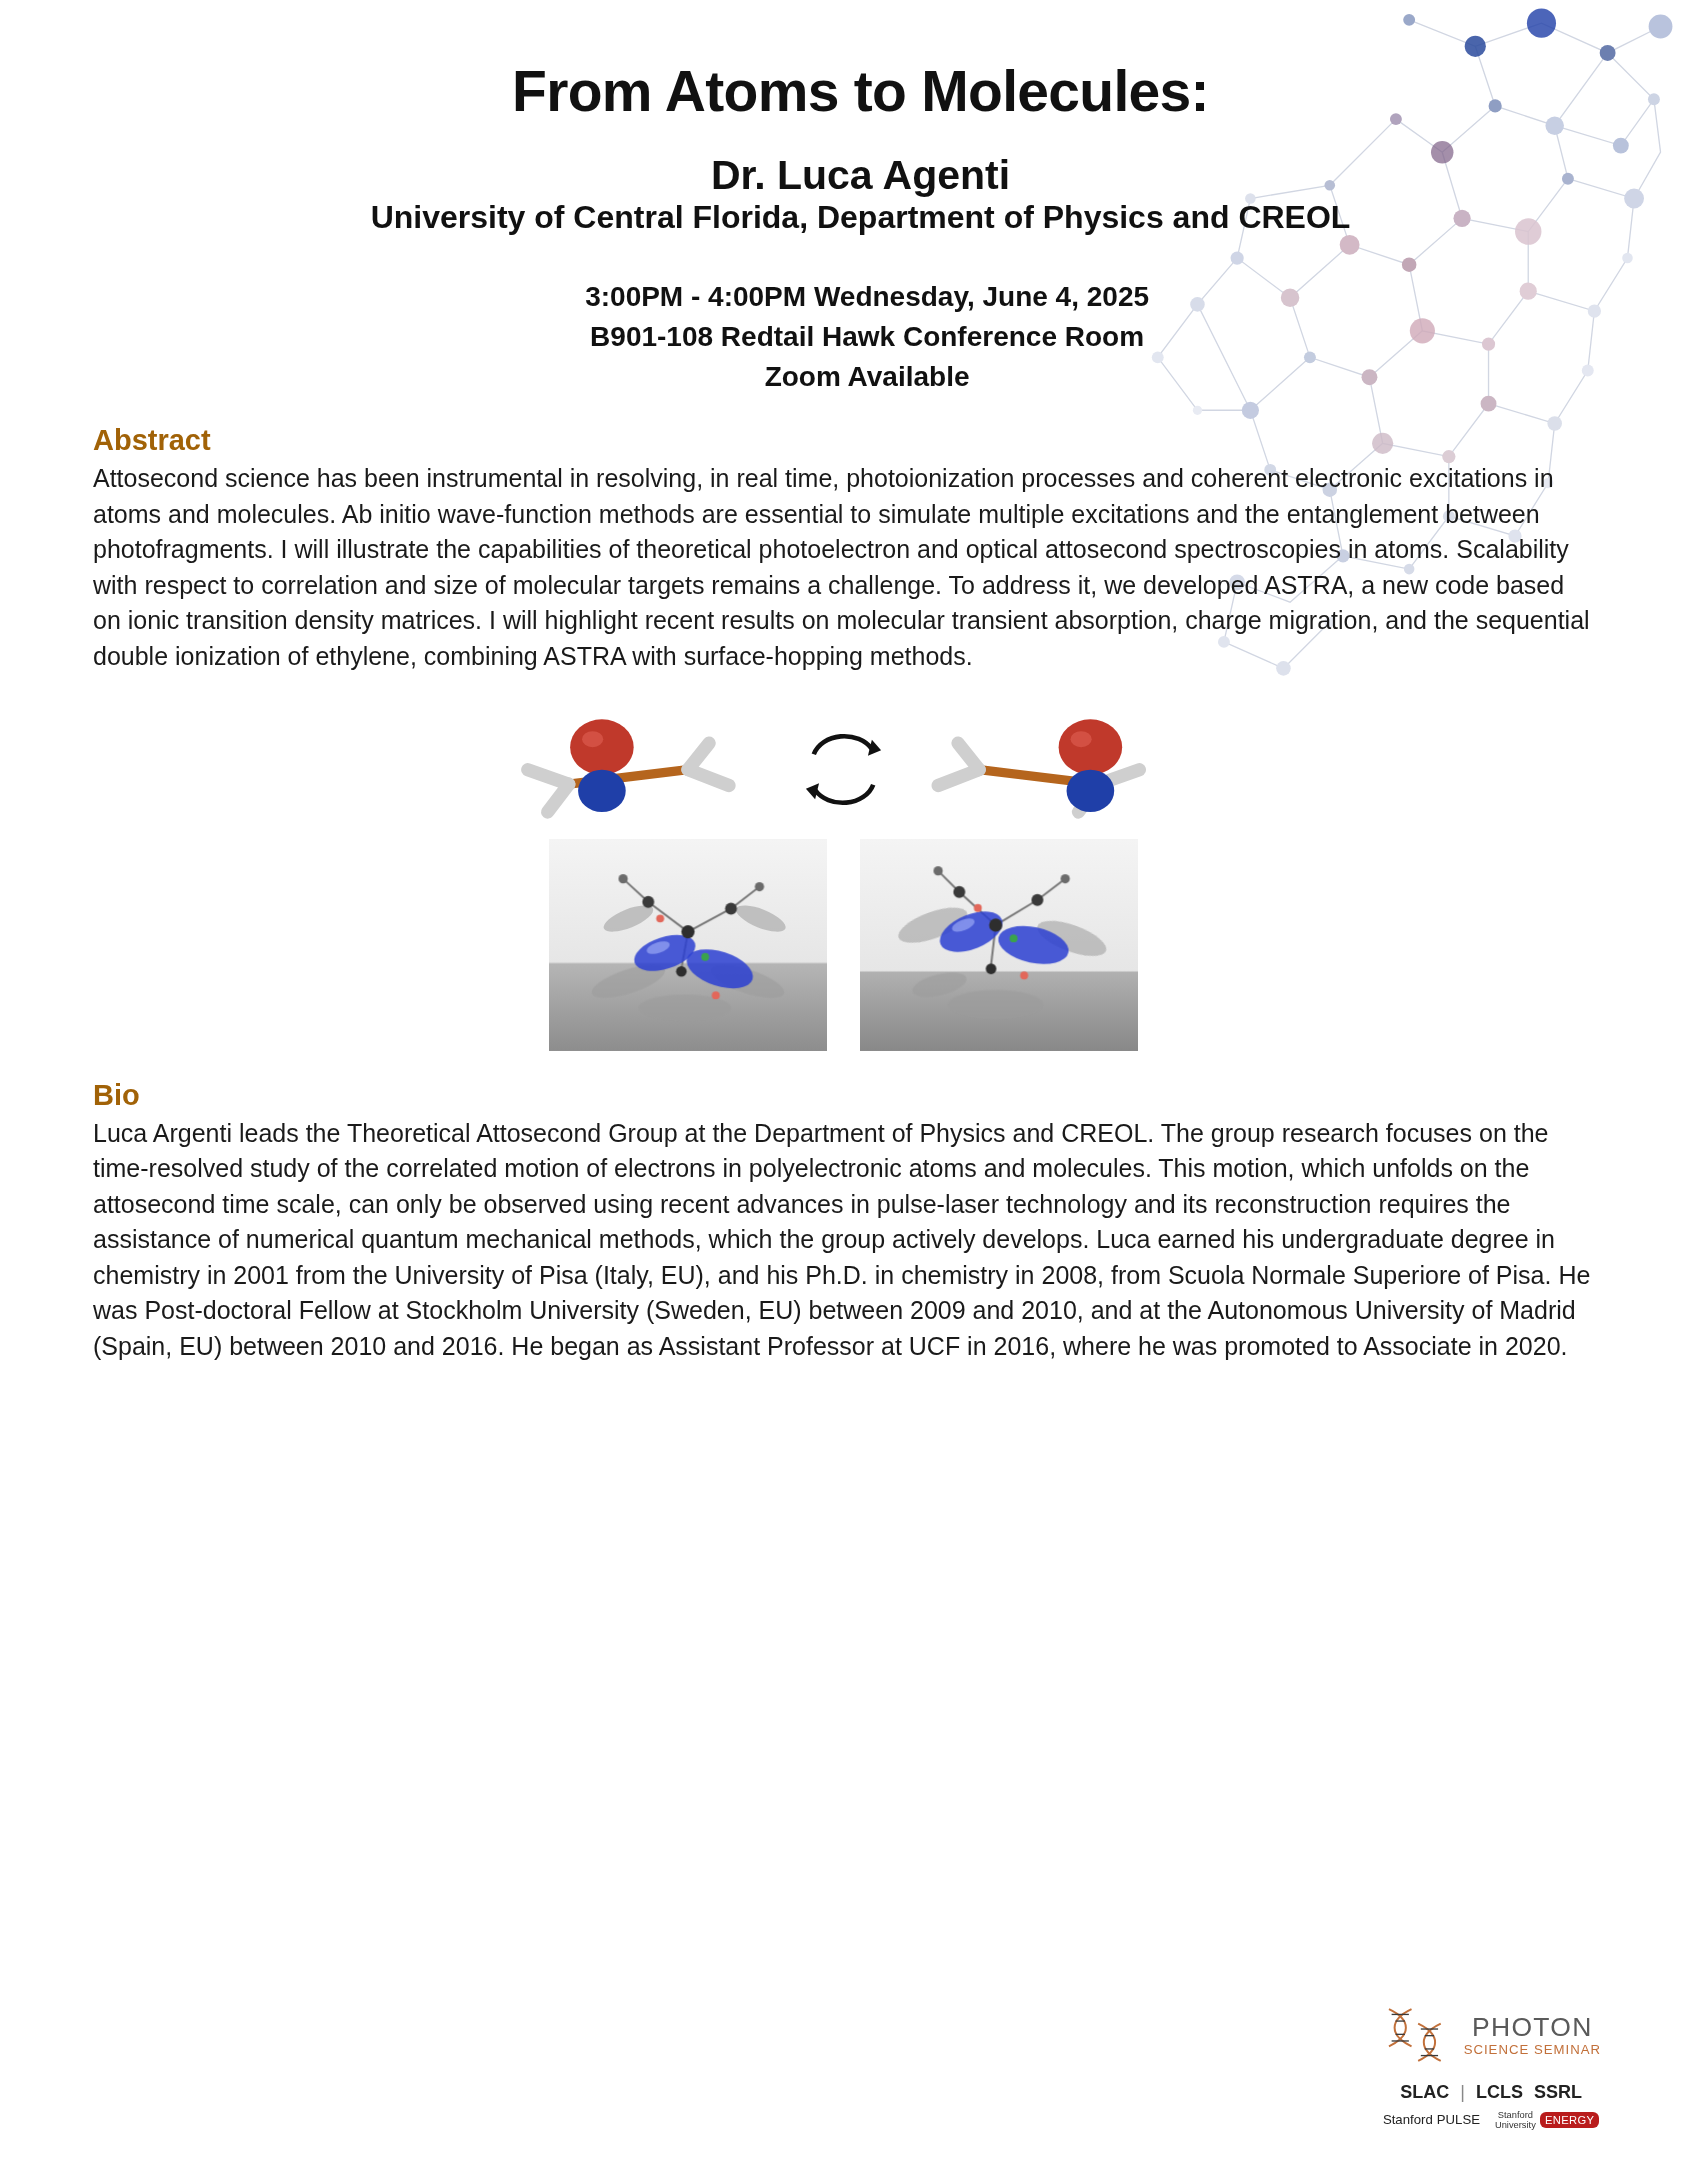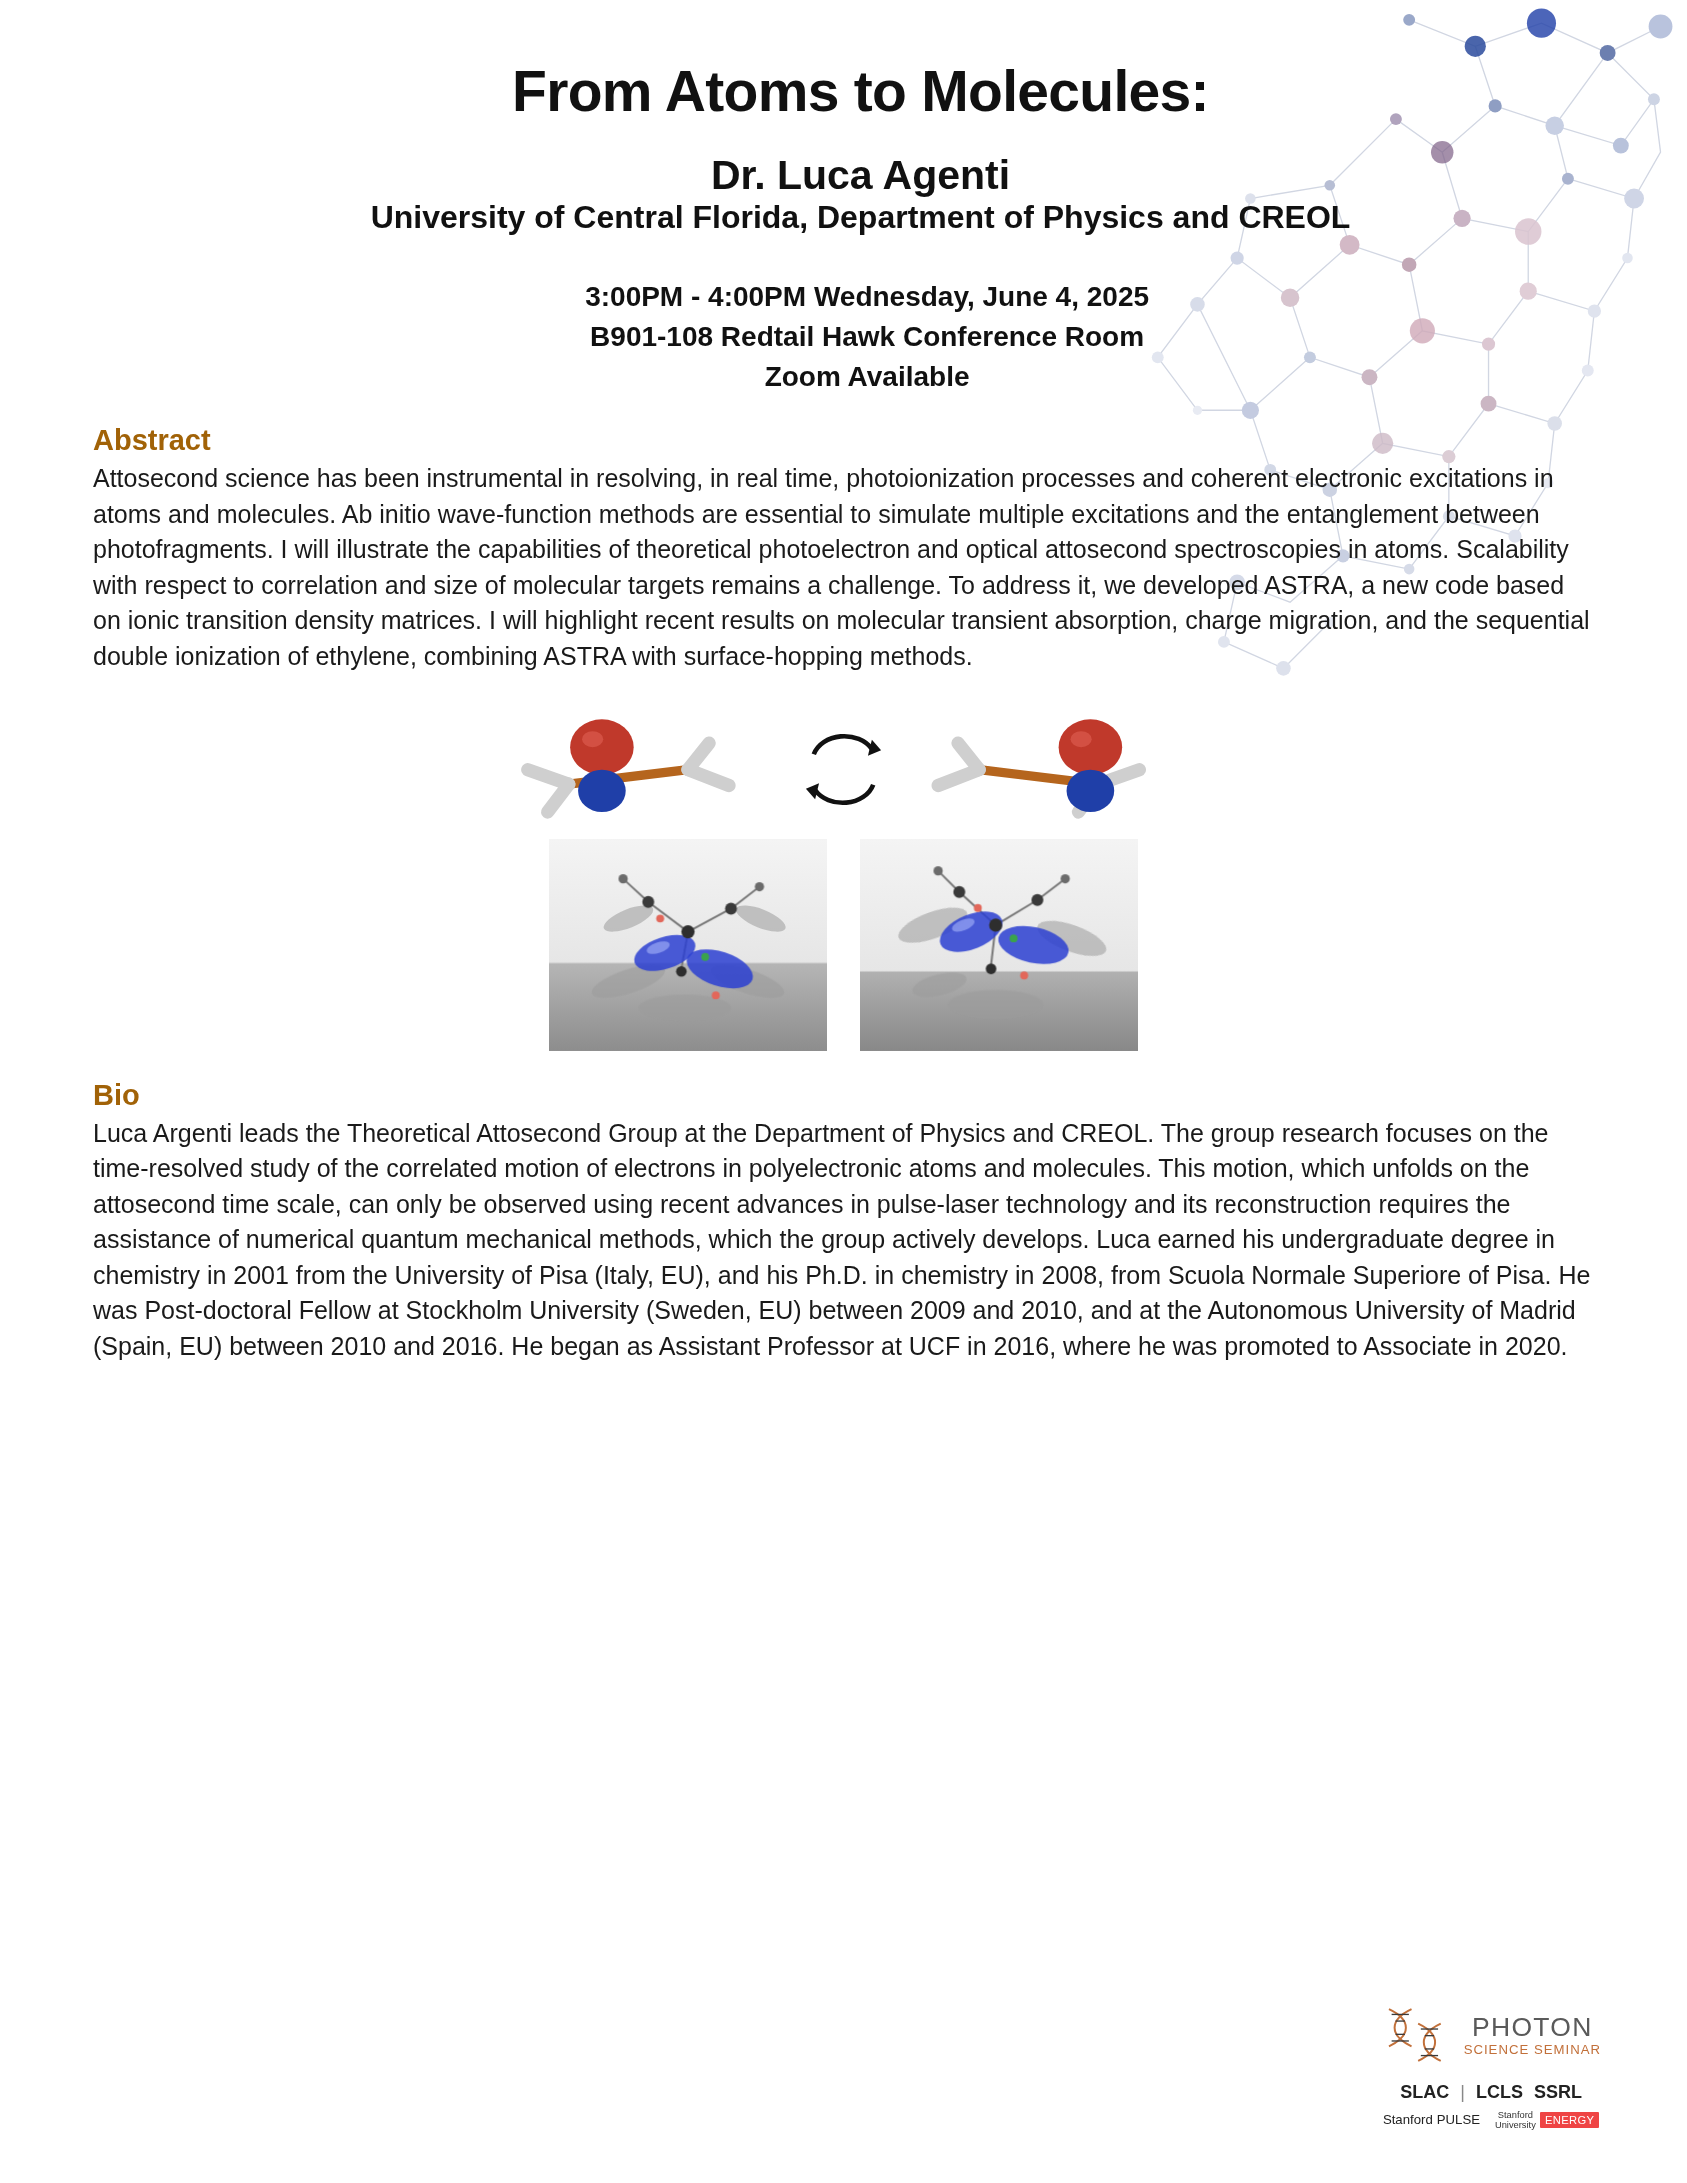"ENERGY" .energy-badge { background: #ef4444 -> #b91c1c; border-radius: 1px -> 6px }
